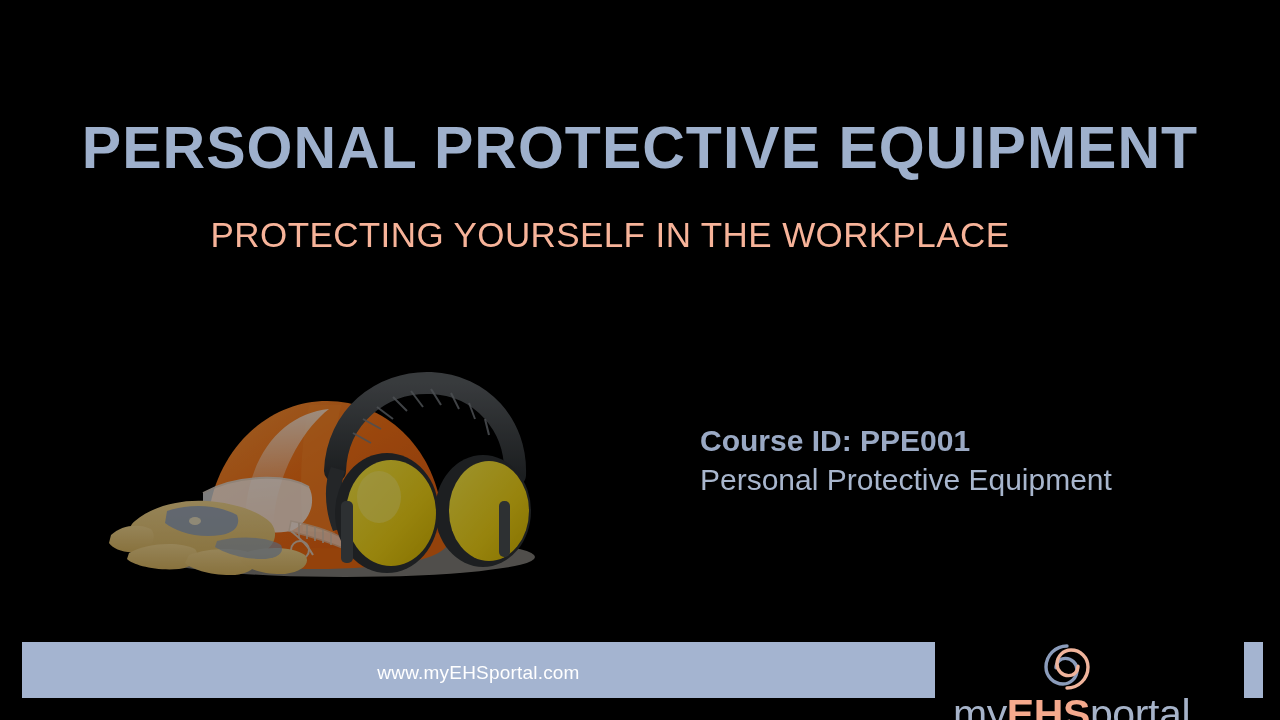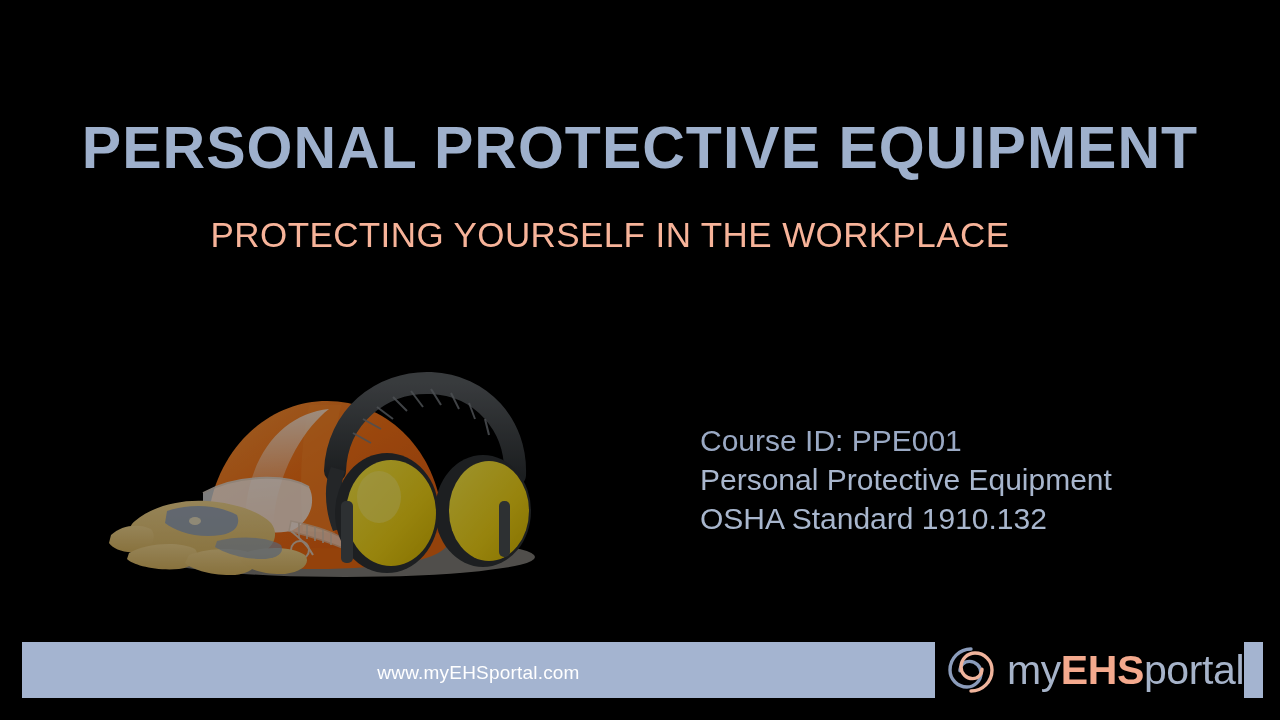"Course ID: PPE001" .course-info .line.strong { font-weight: 400 -> 700 }
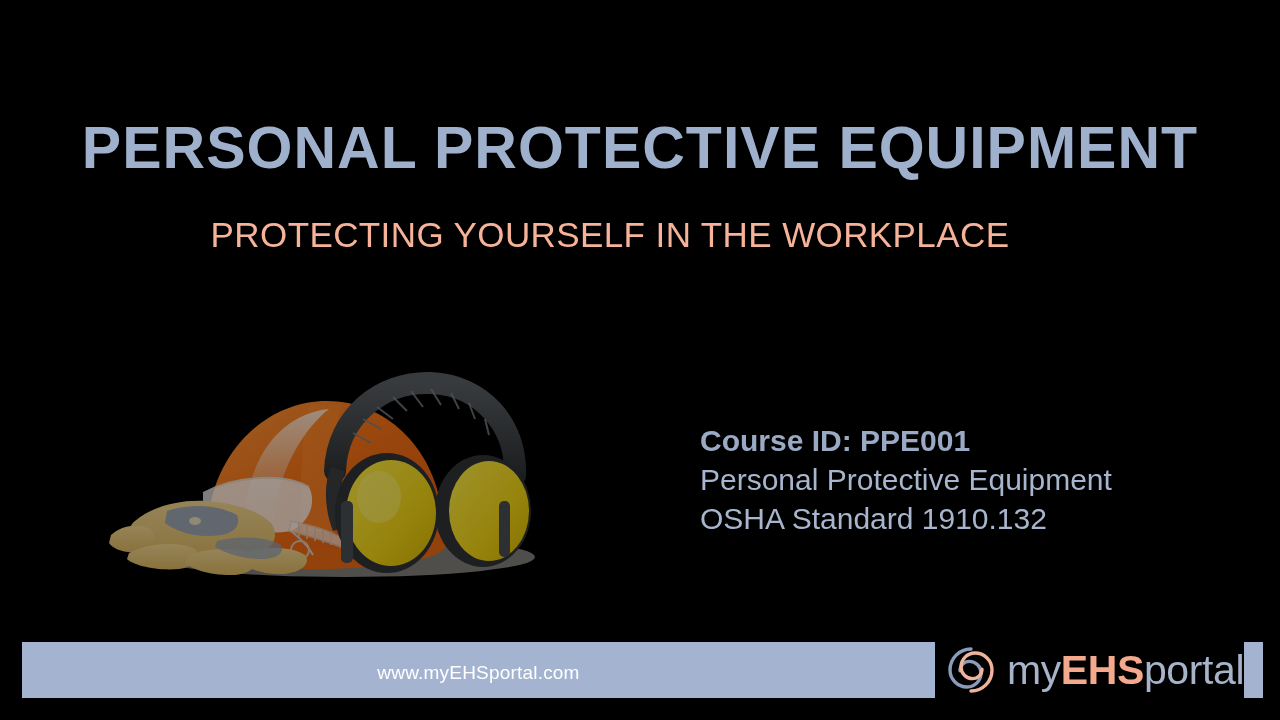"OSHA Standard 1910.132" div.line { html: <div>OSHA Standard 1910.132</div> -> none }
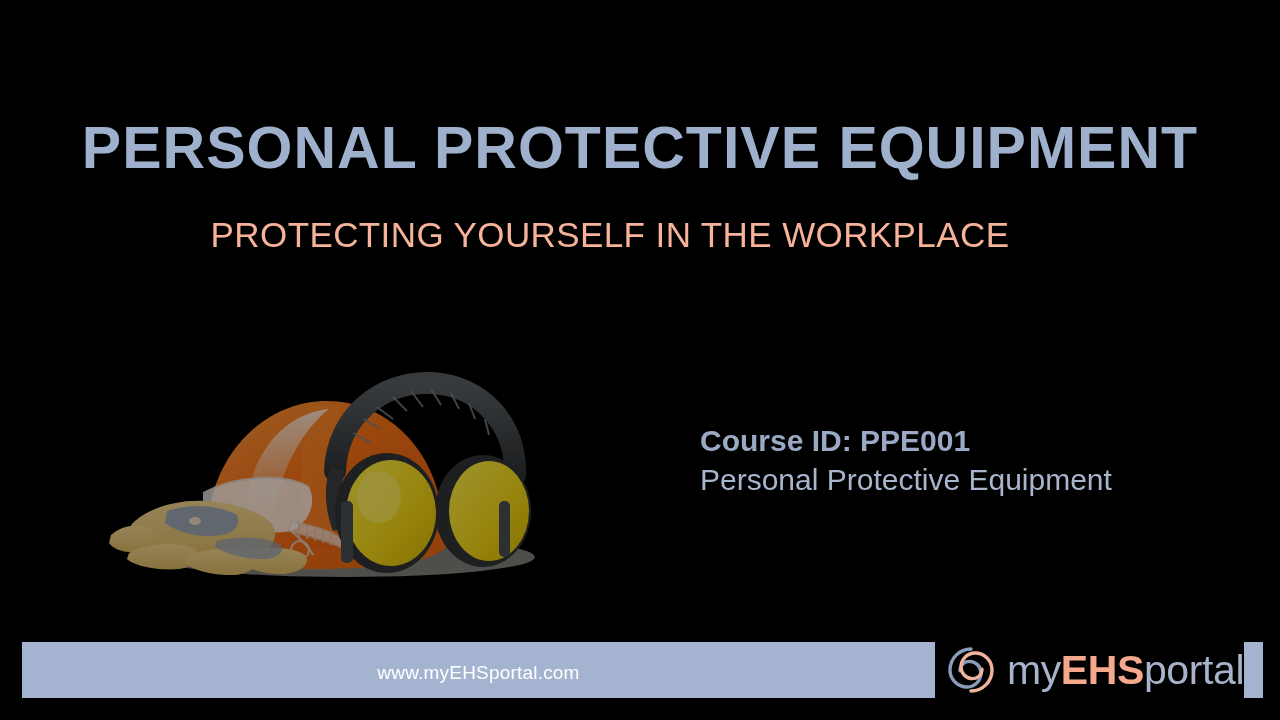"myEHSportal" .logo { flex-direction: none -> column }
